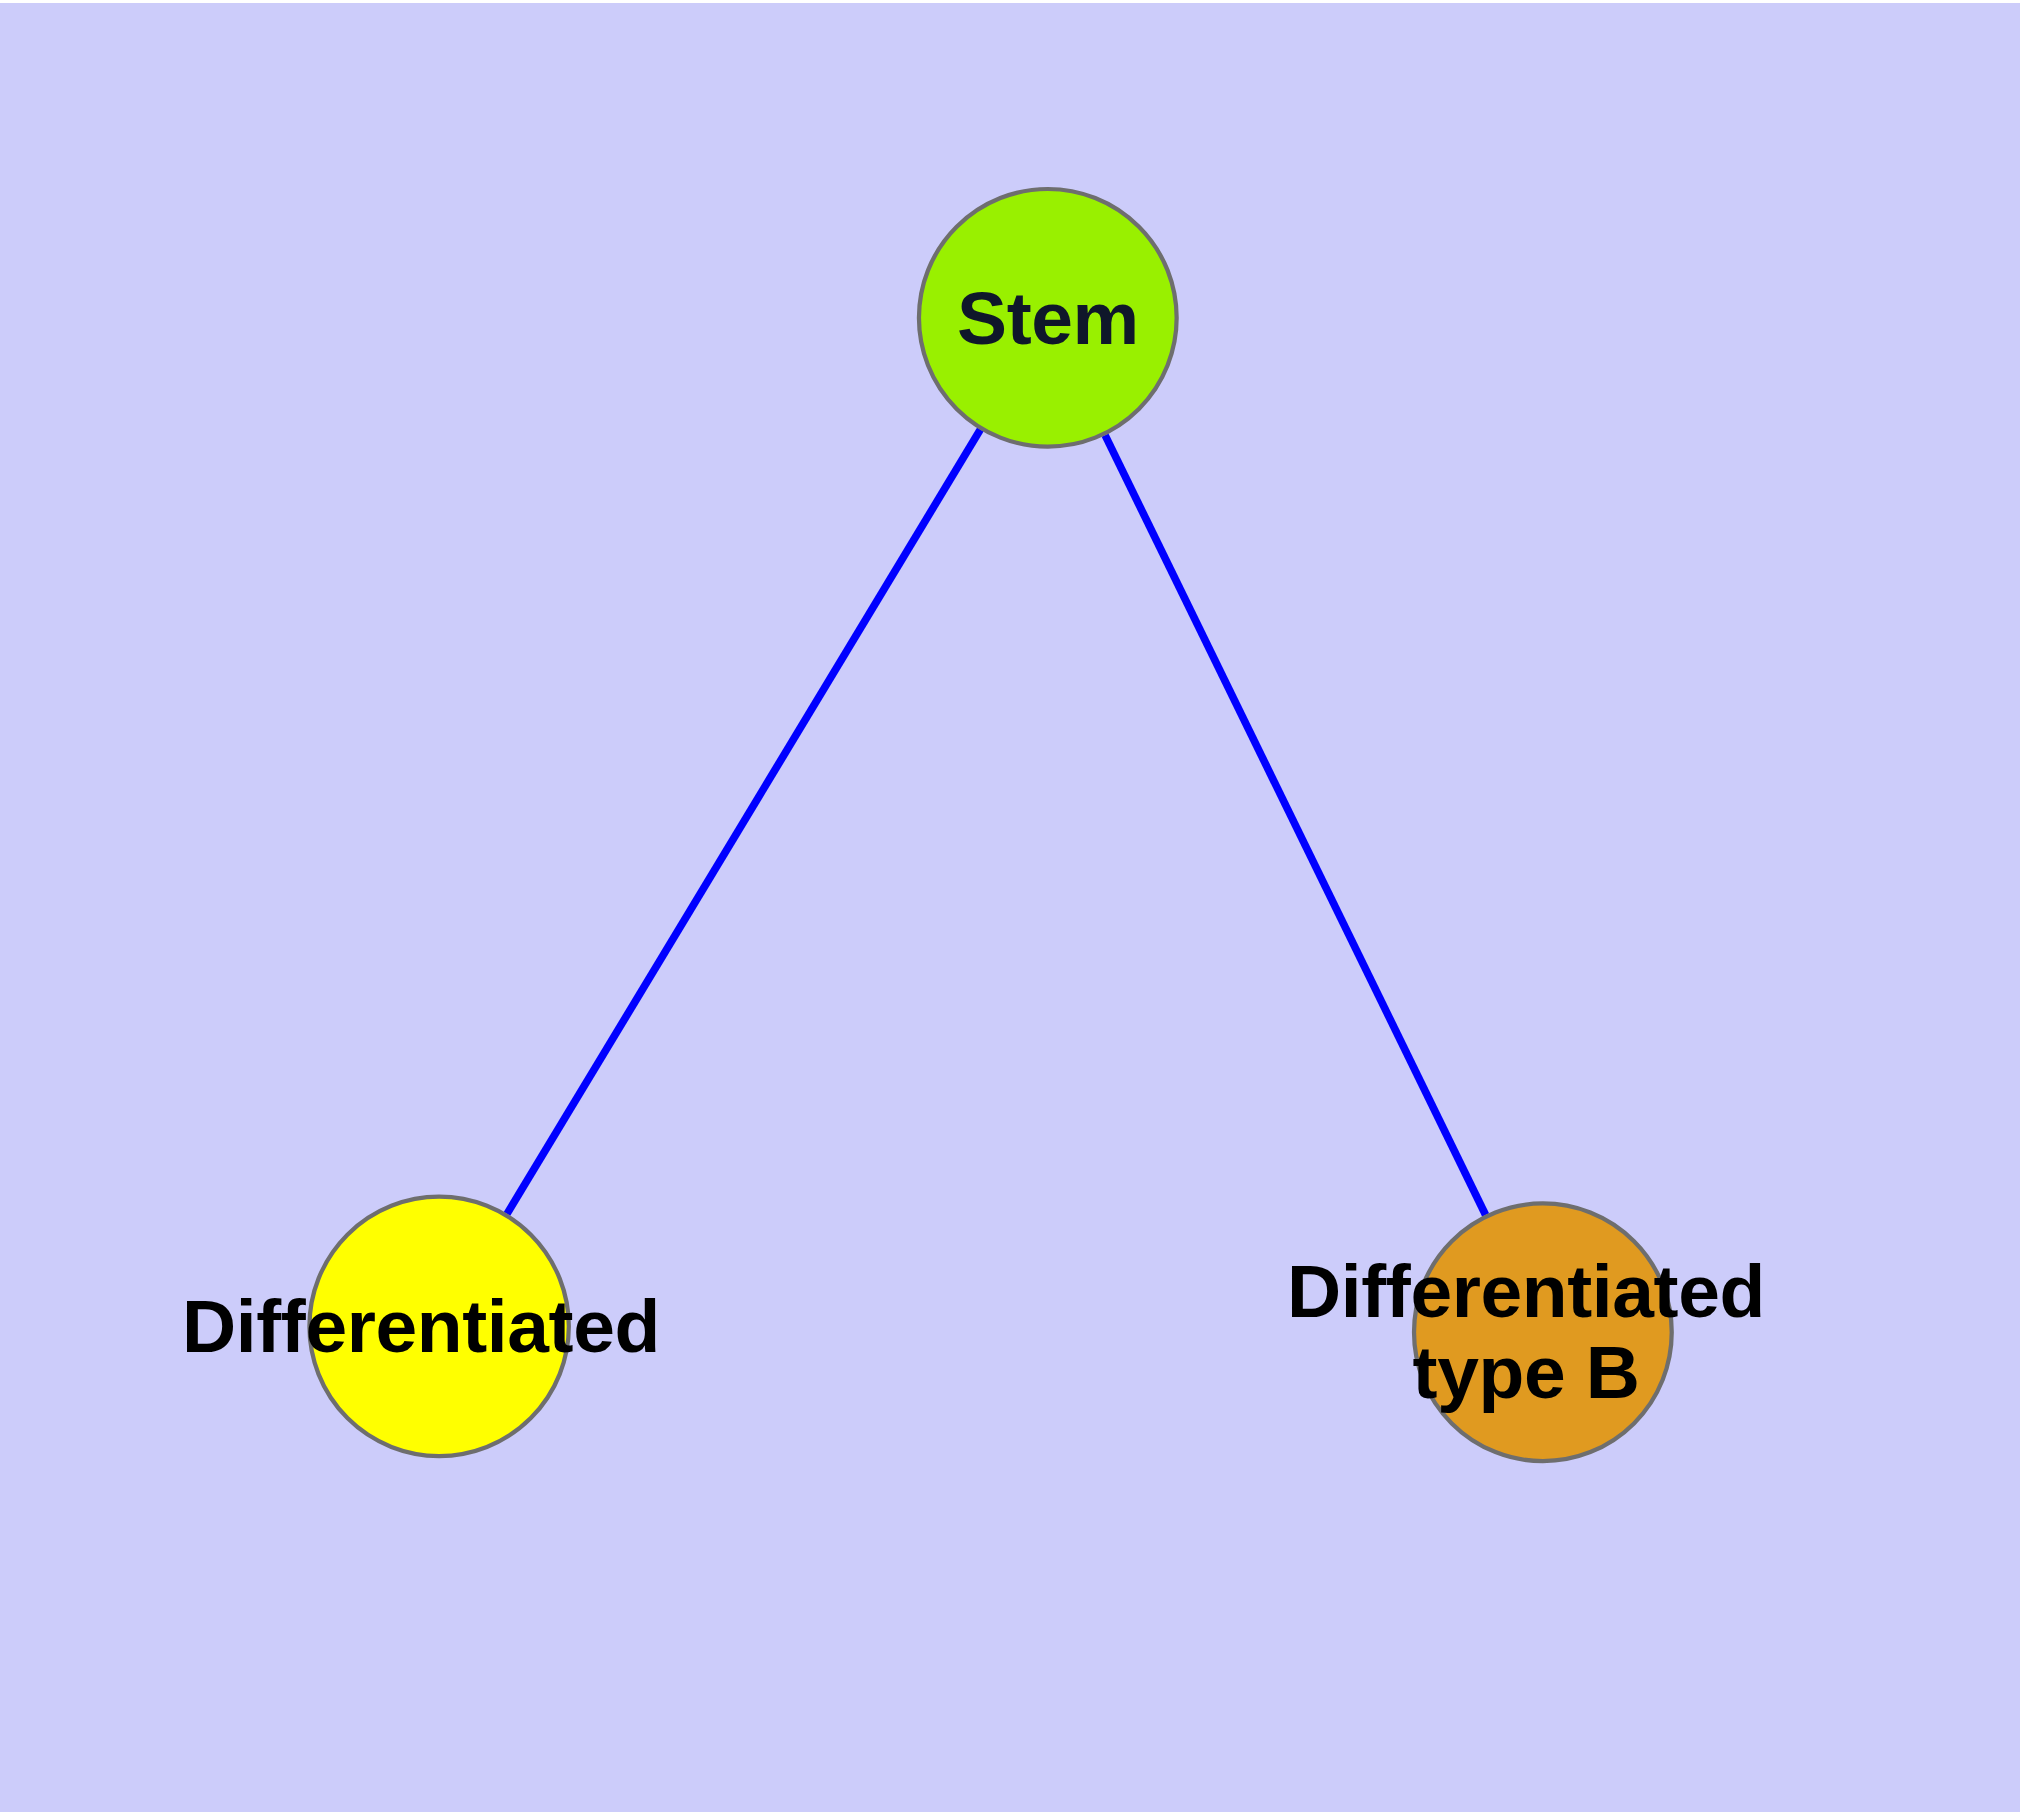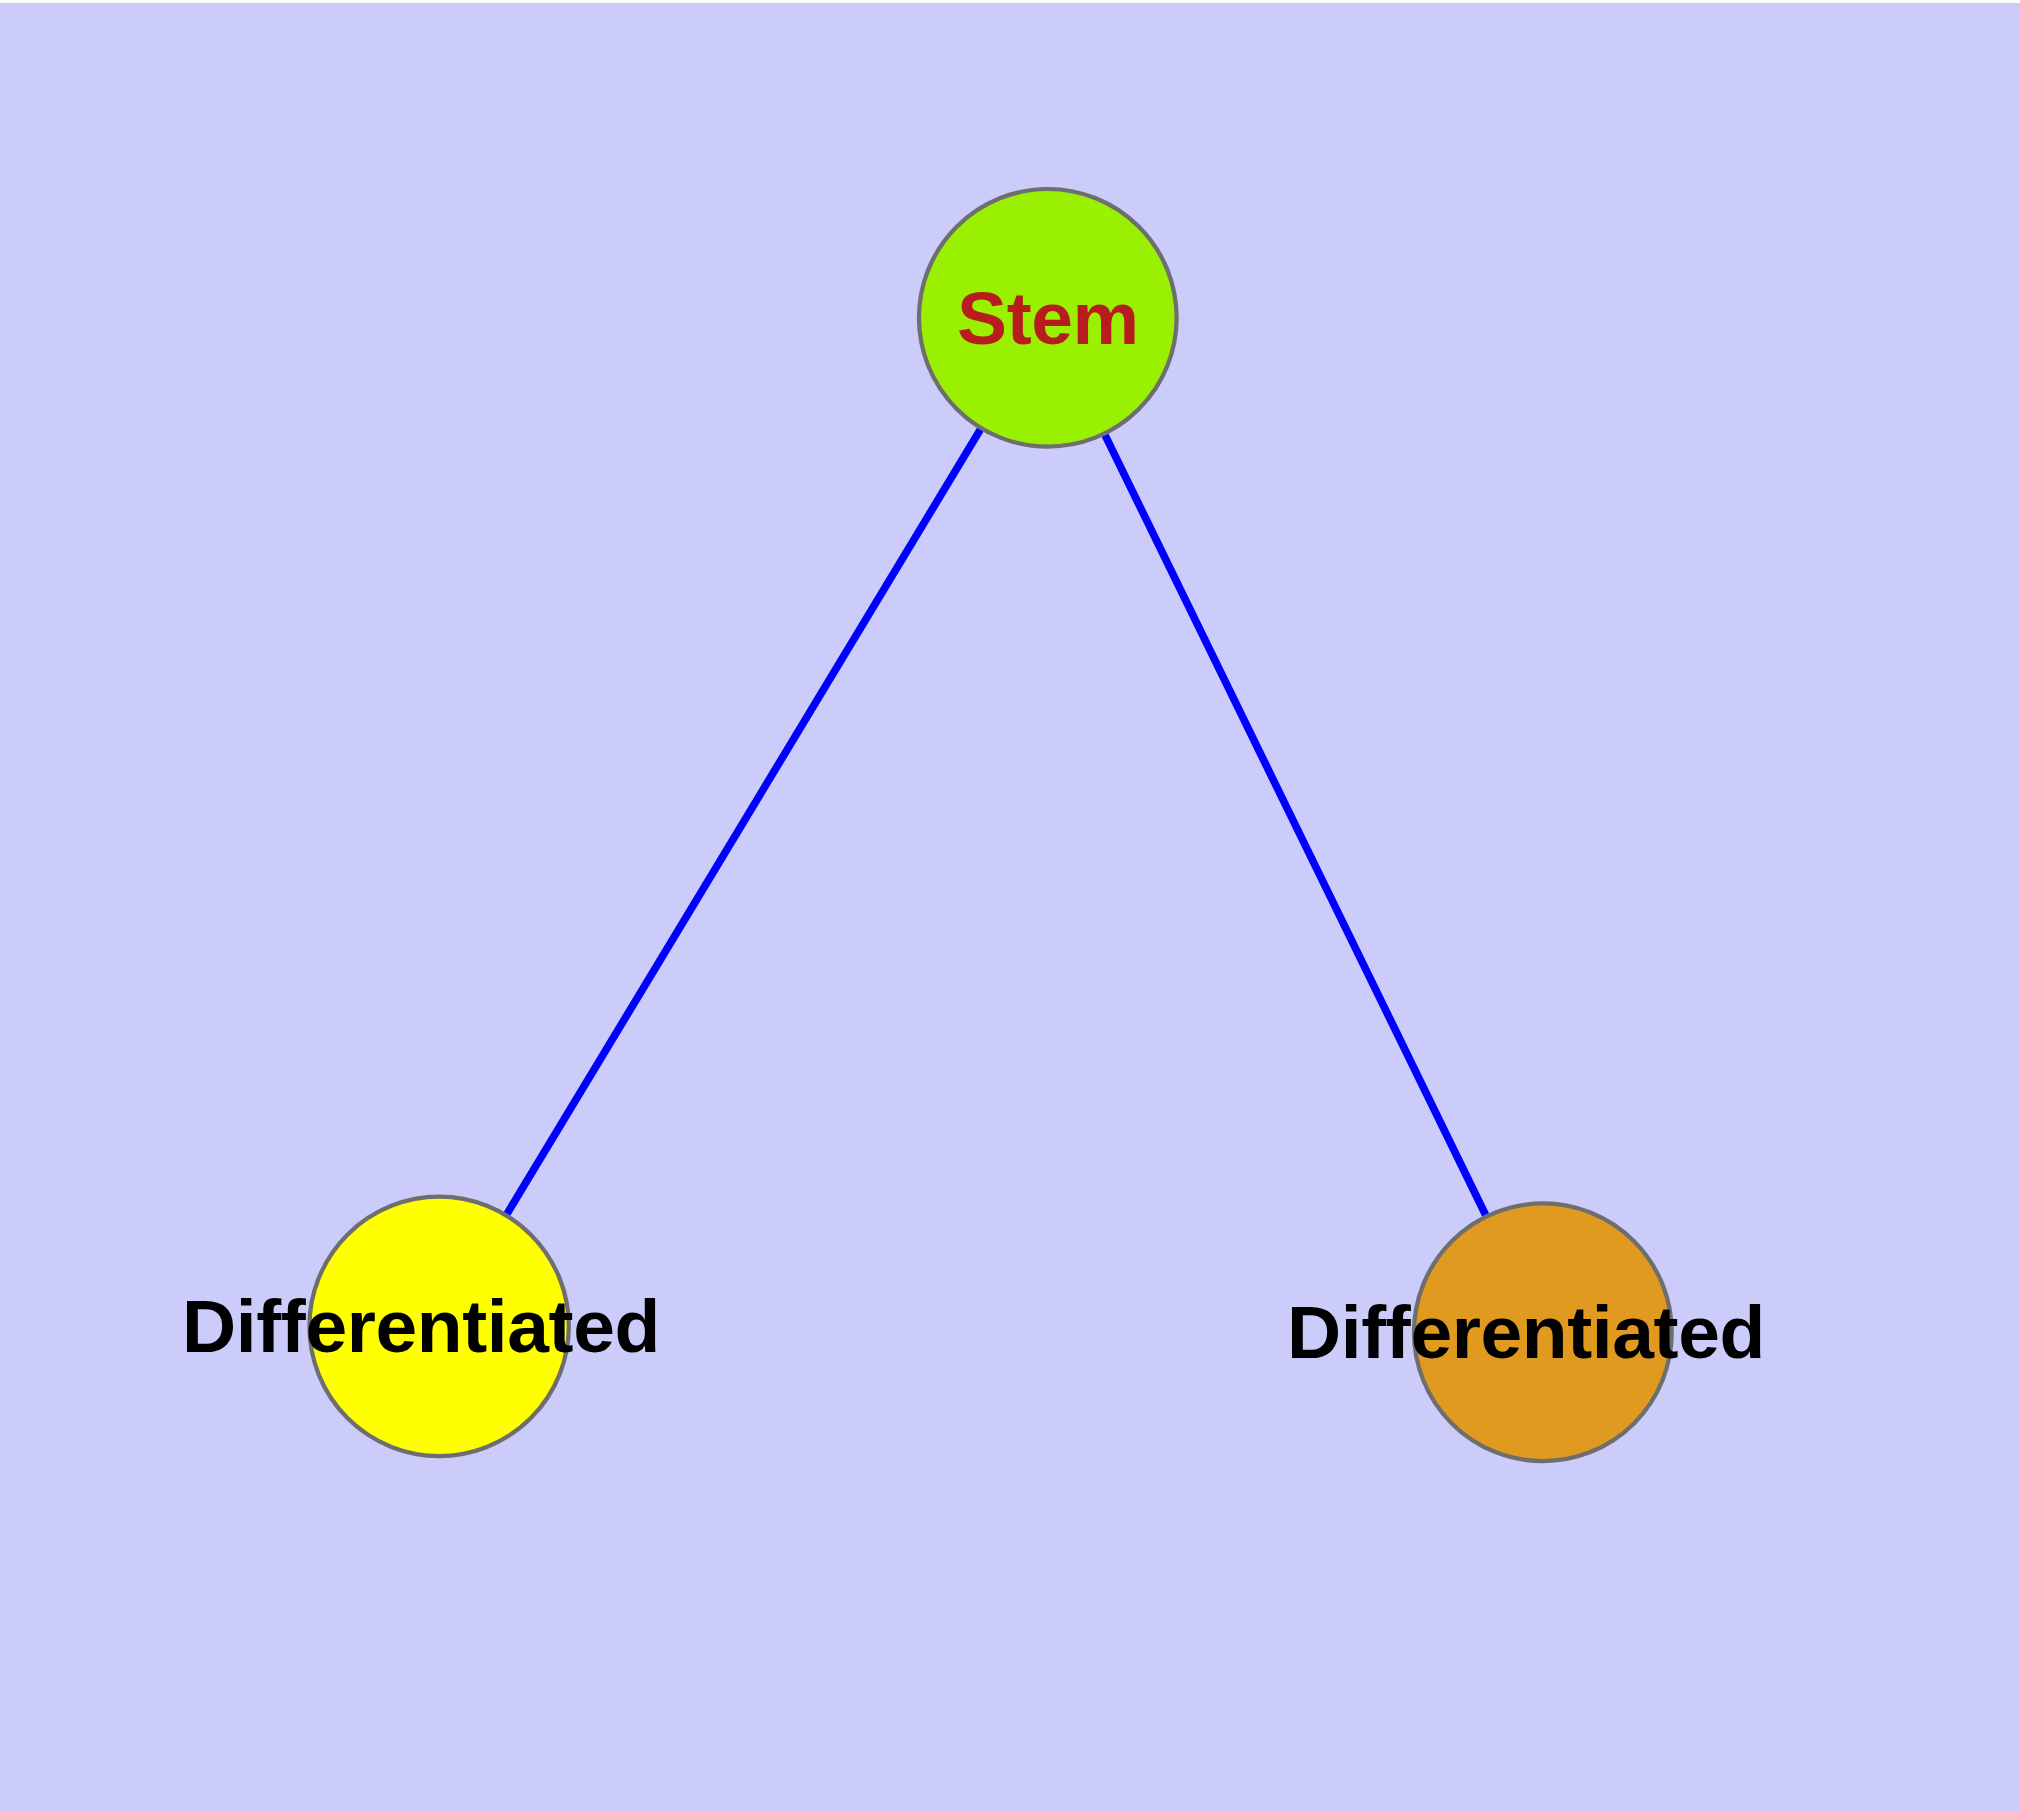"Stem" div.node-label { color: #b91c1c -> #0f172a }
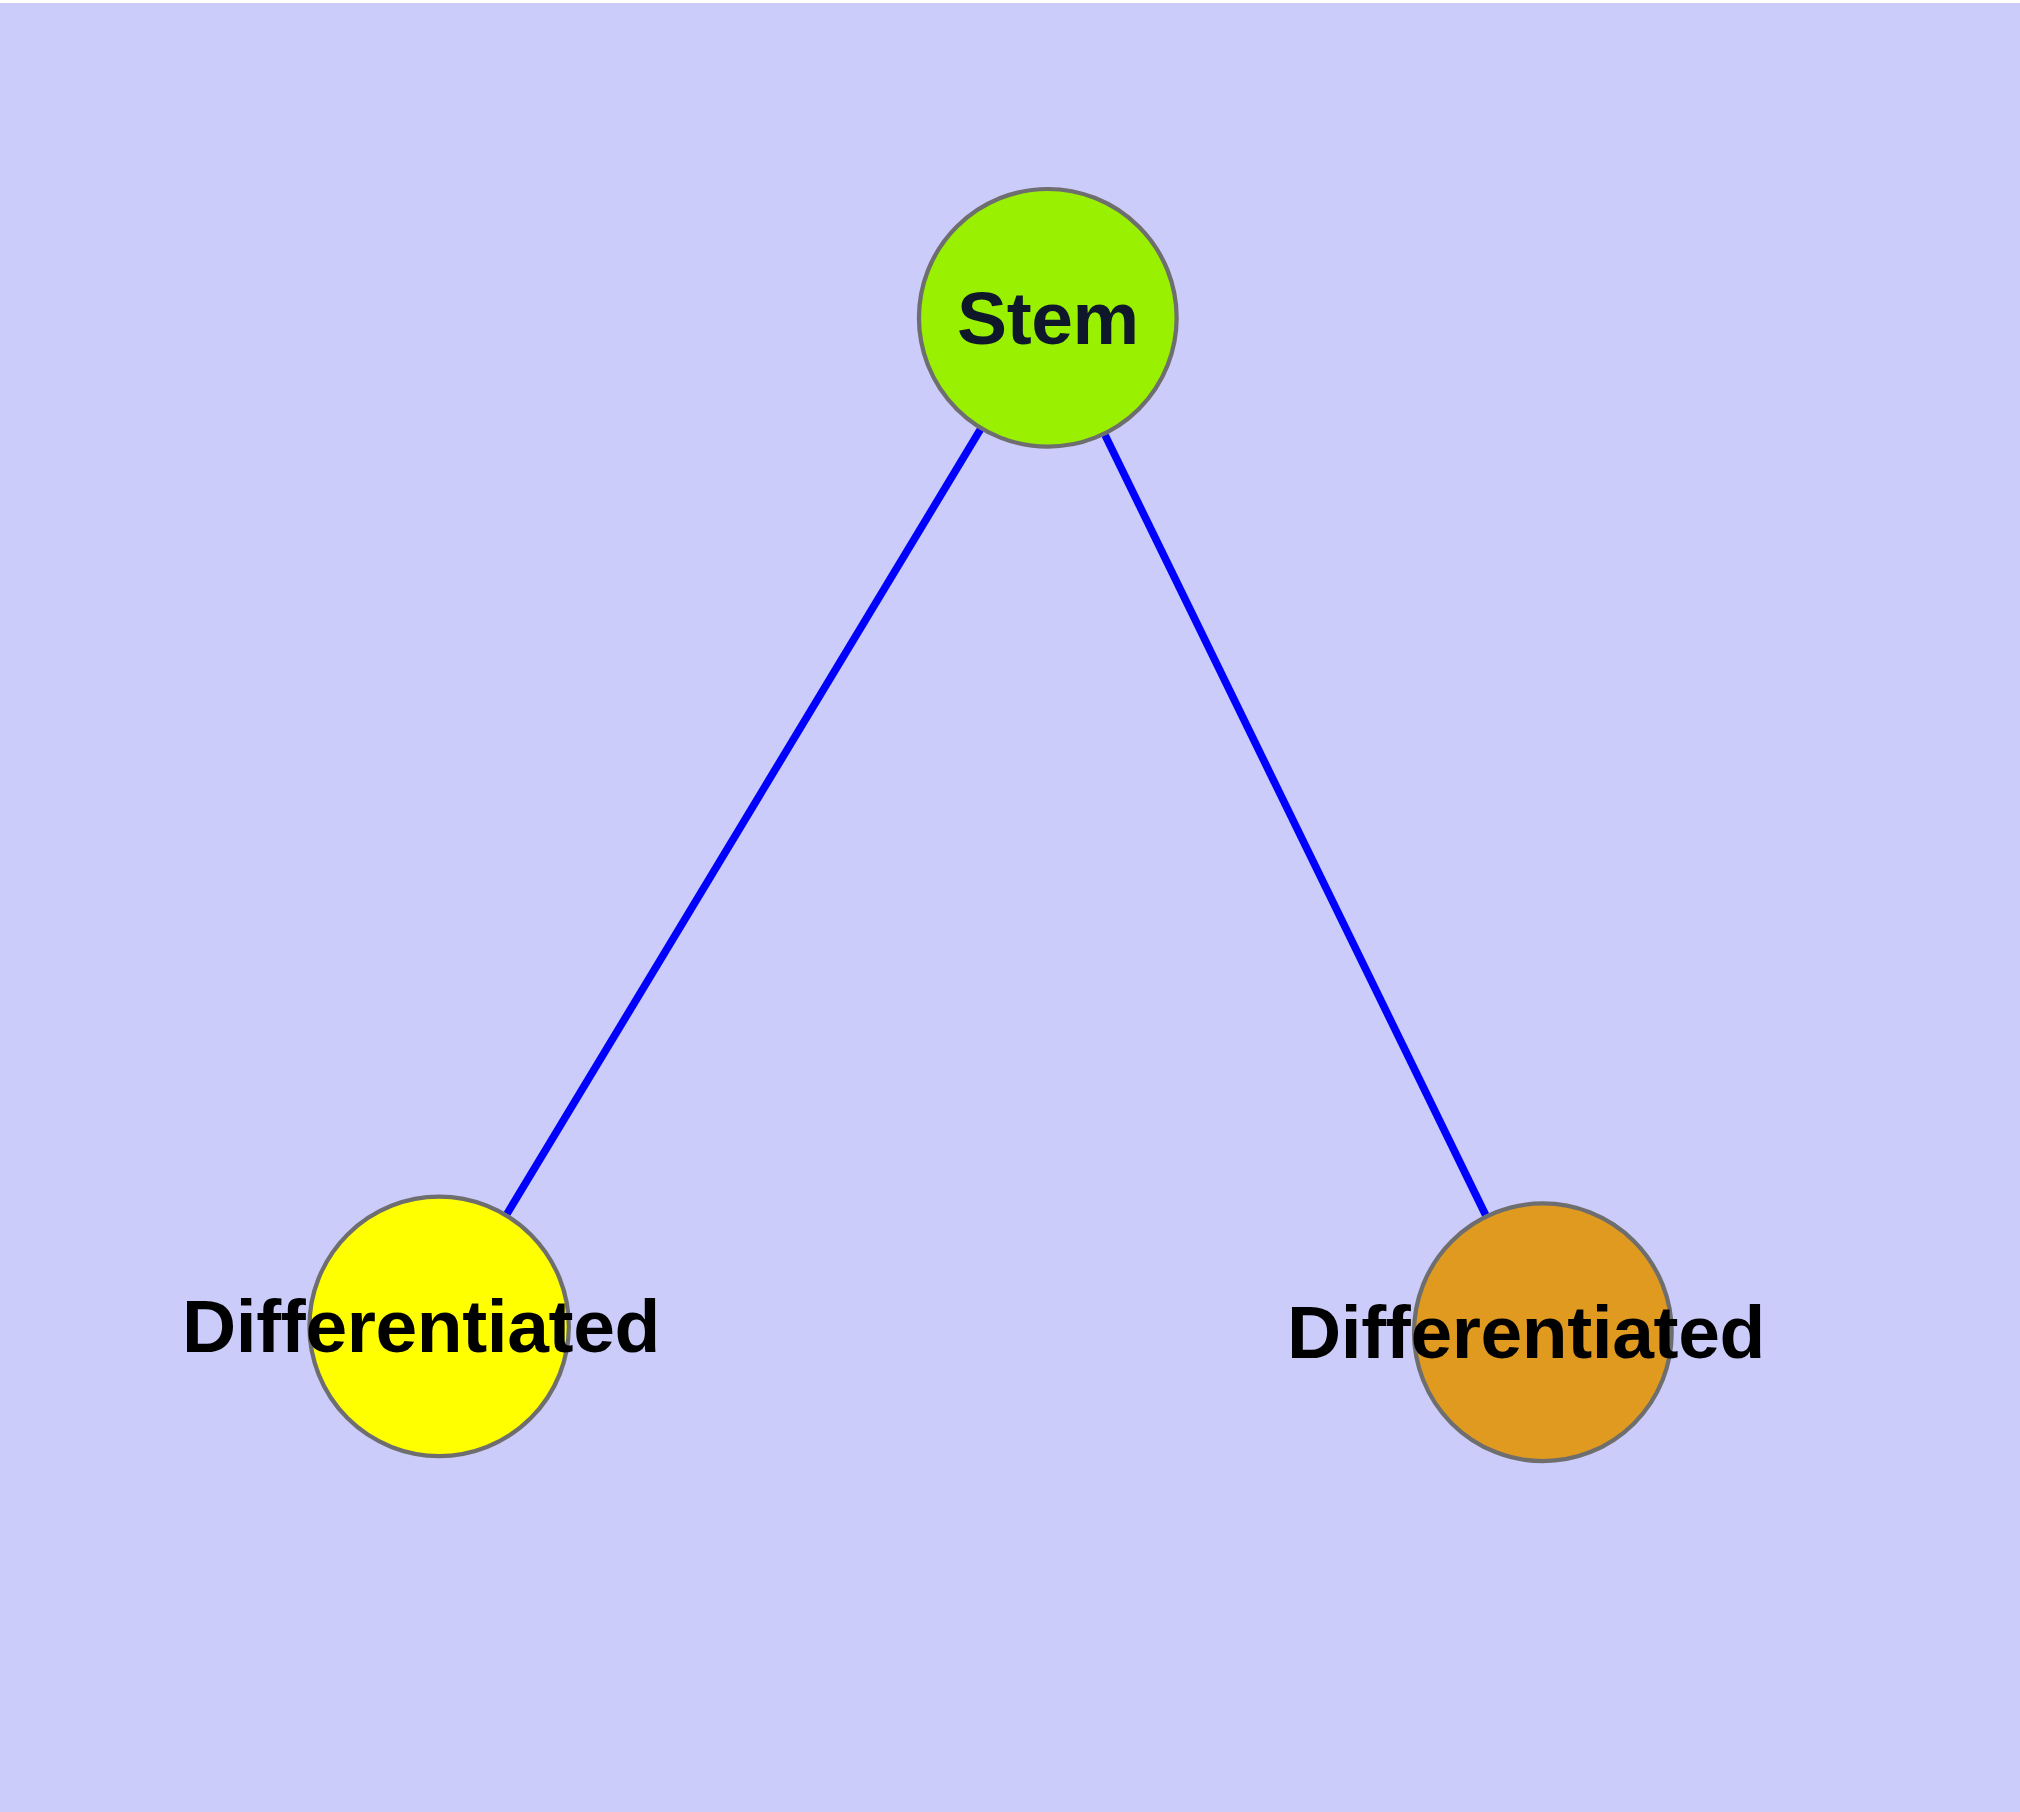"type B" span { html: none -> <span>type B</span> }
